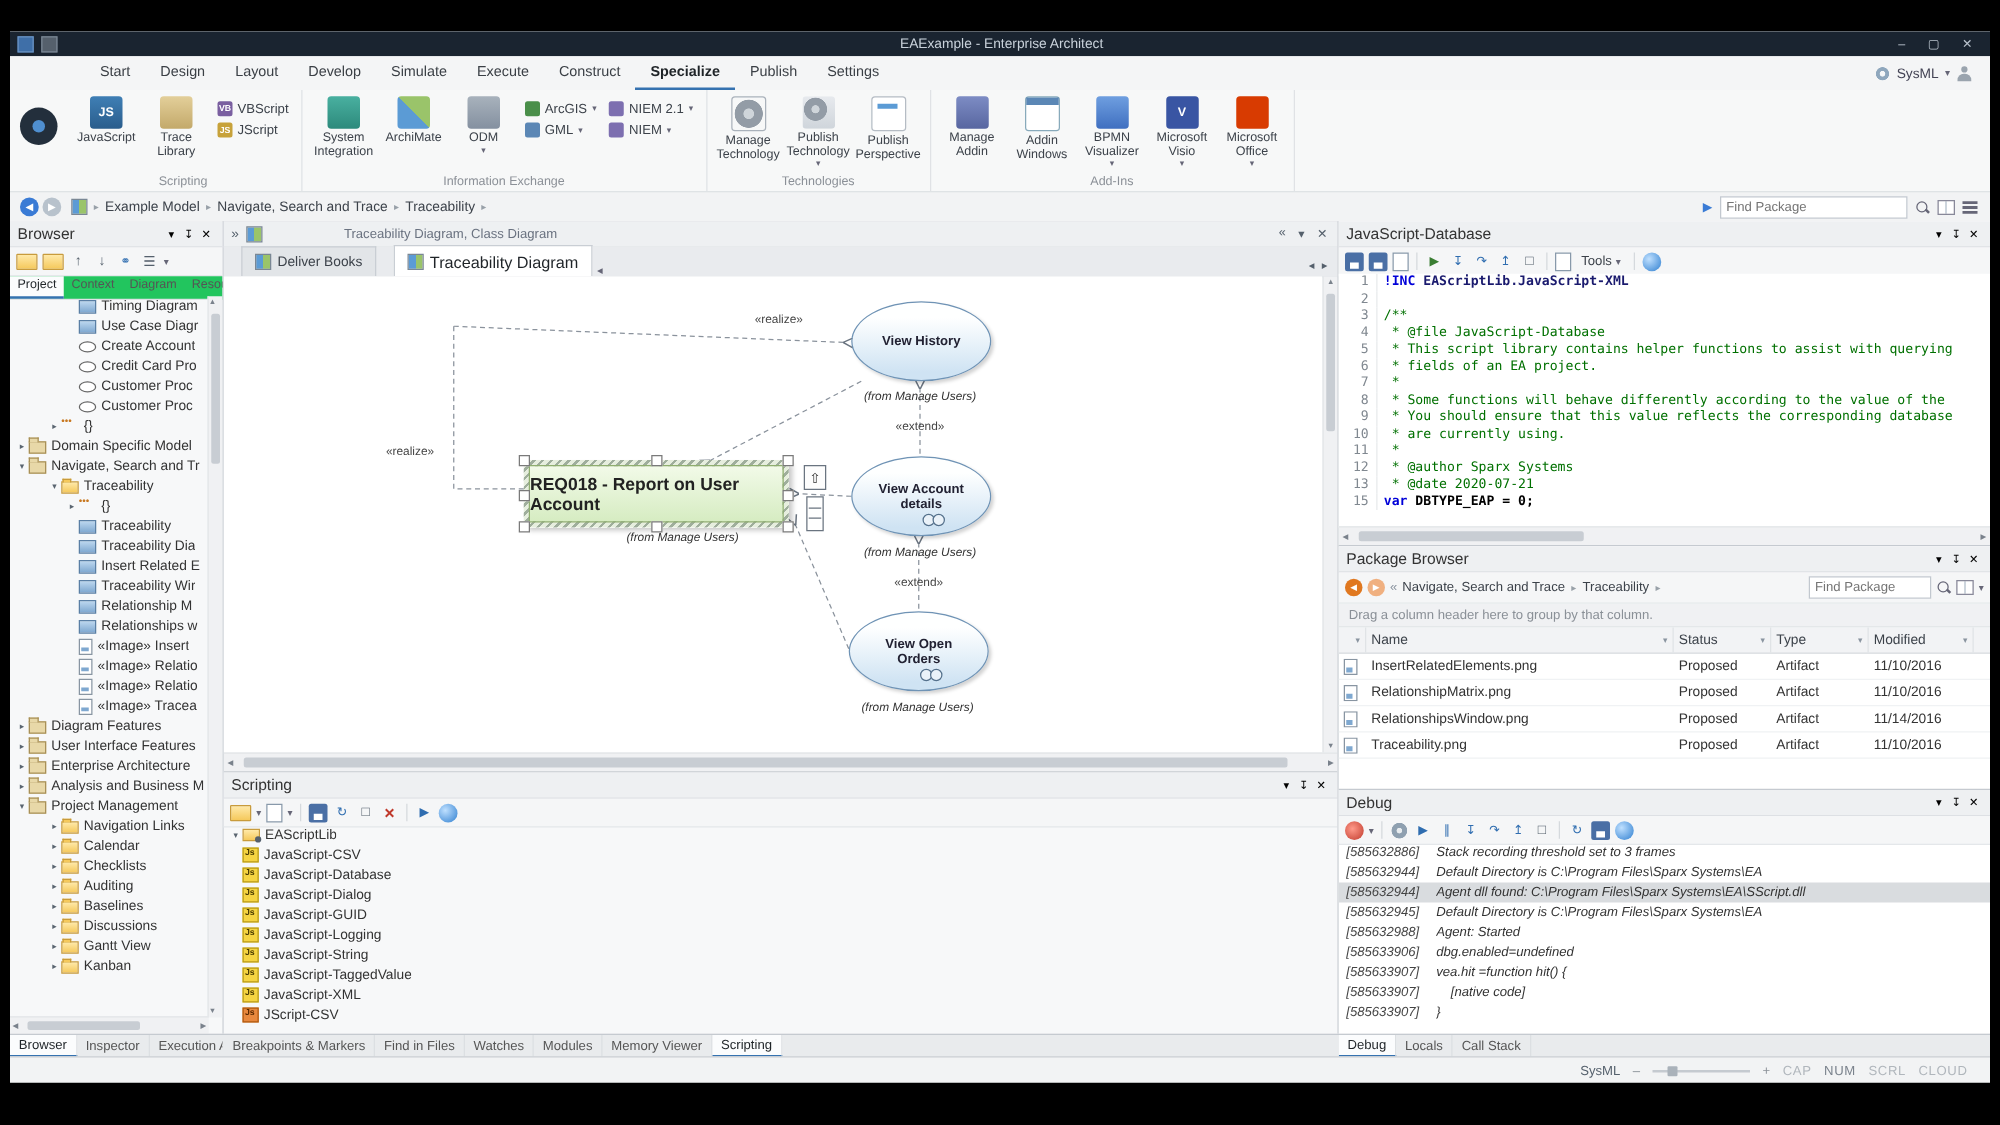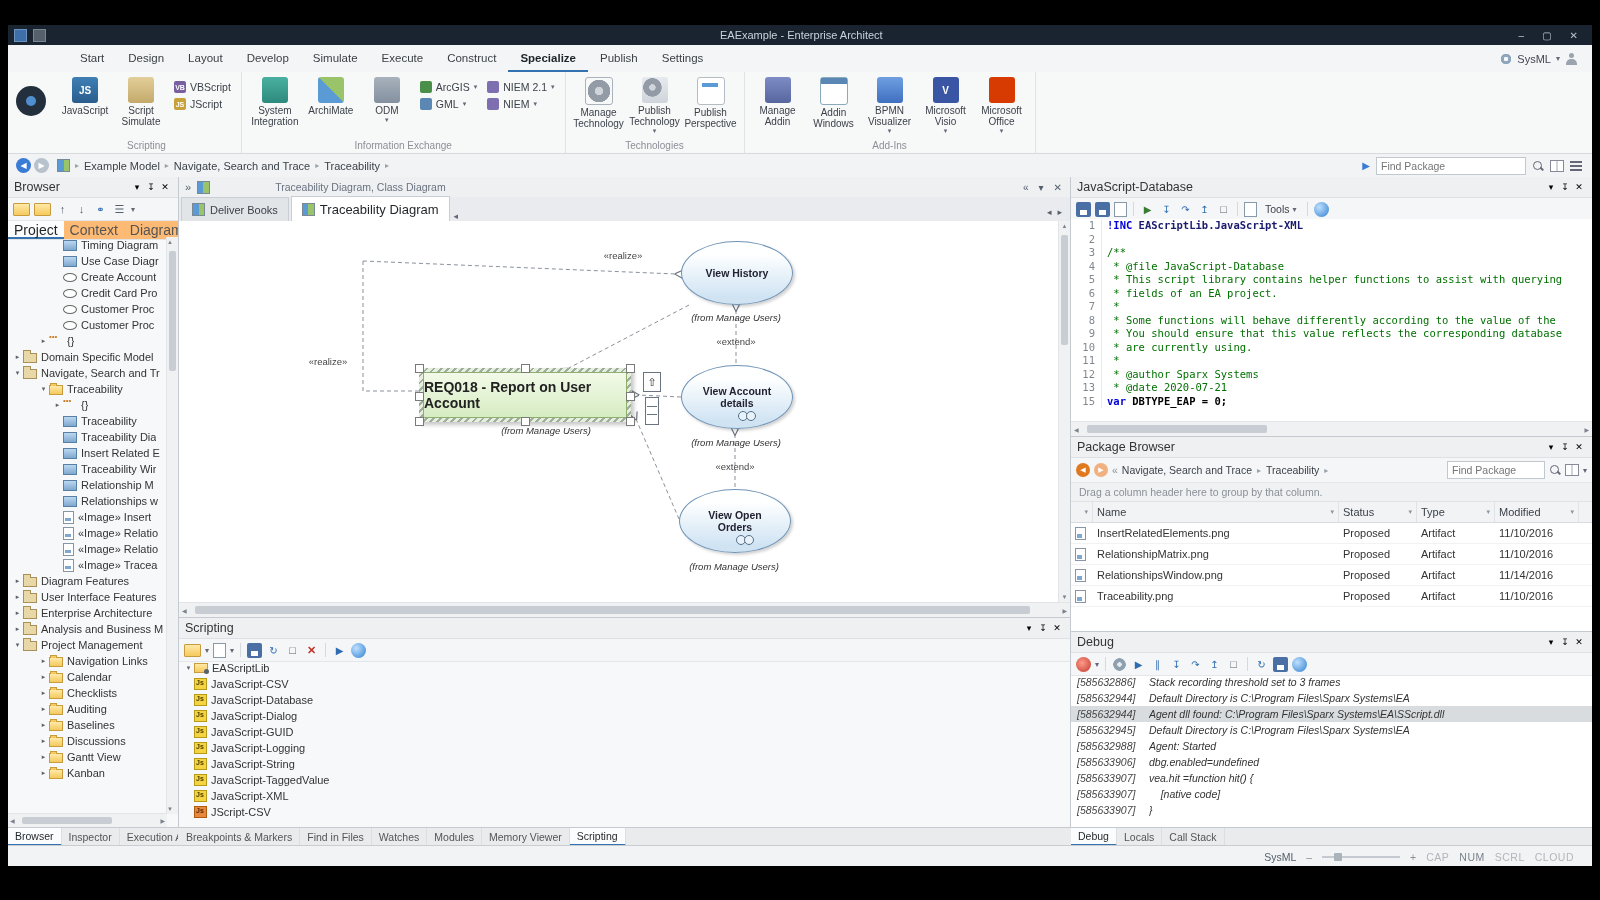"Script Simulate" span.blabel { text: Script Simulate -> Trace Library }
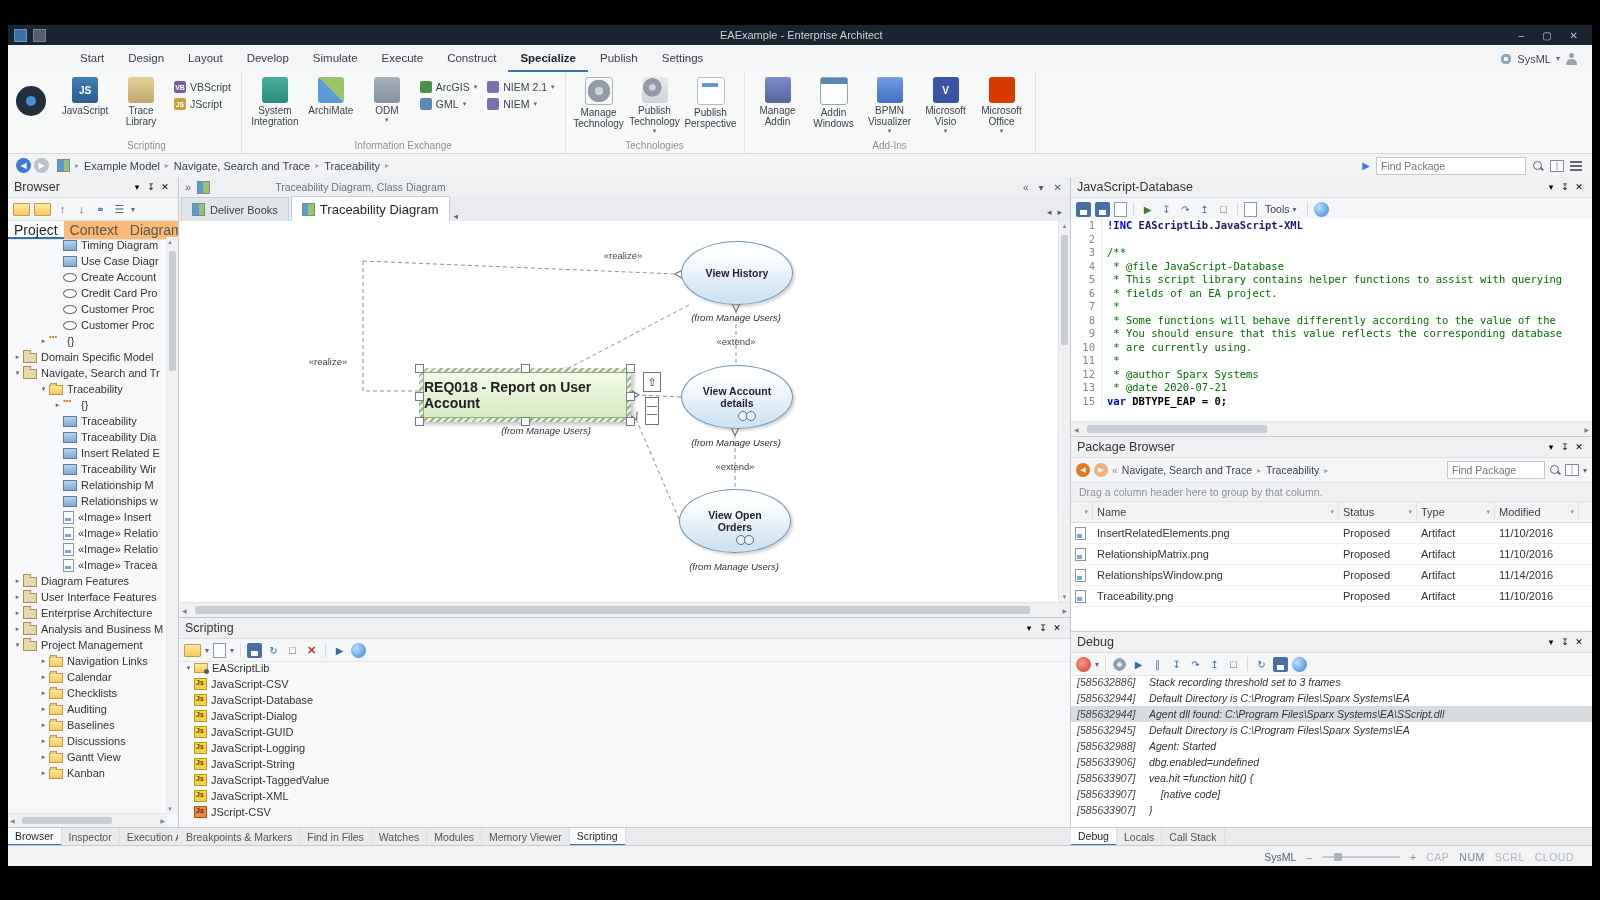"Deliver Books" .dtab { margin-left: 2px -> 14px }
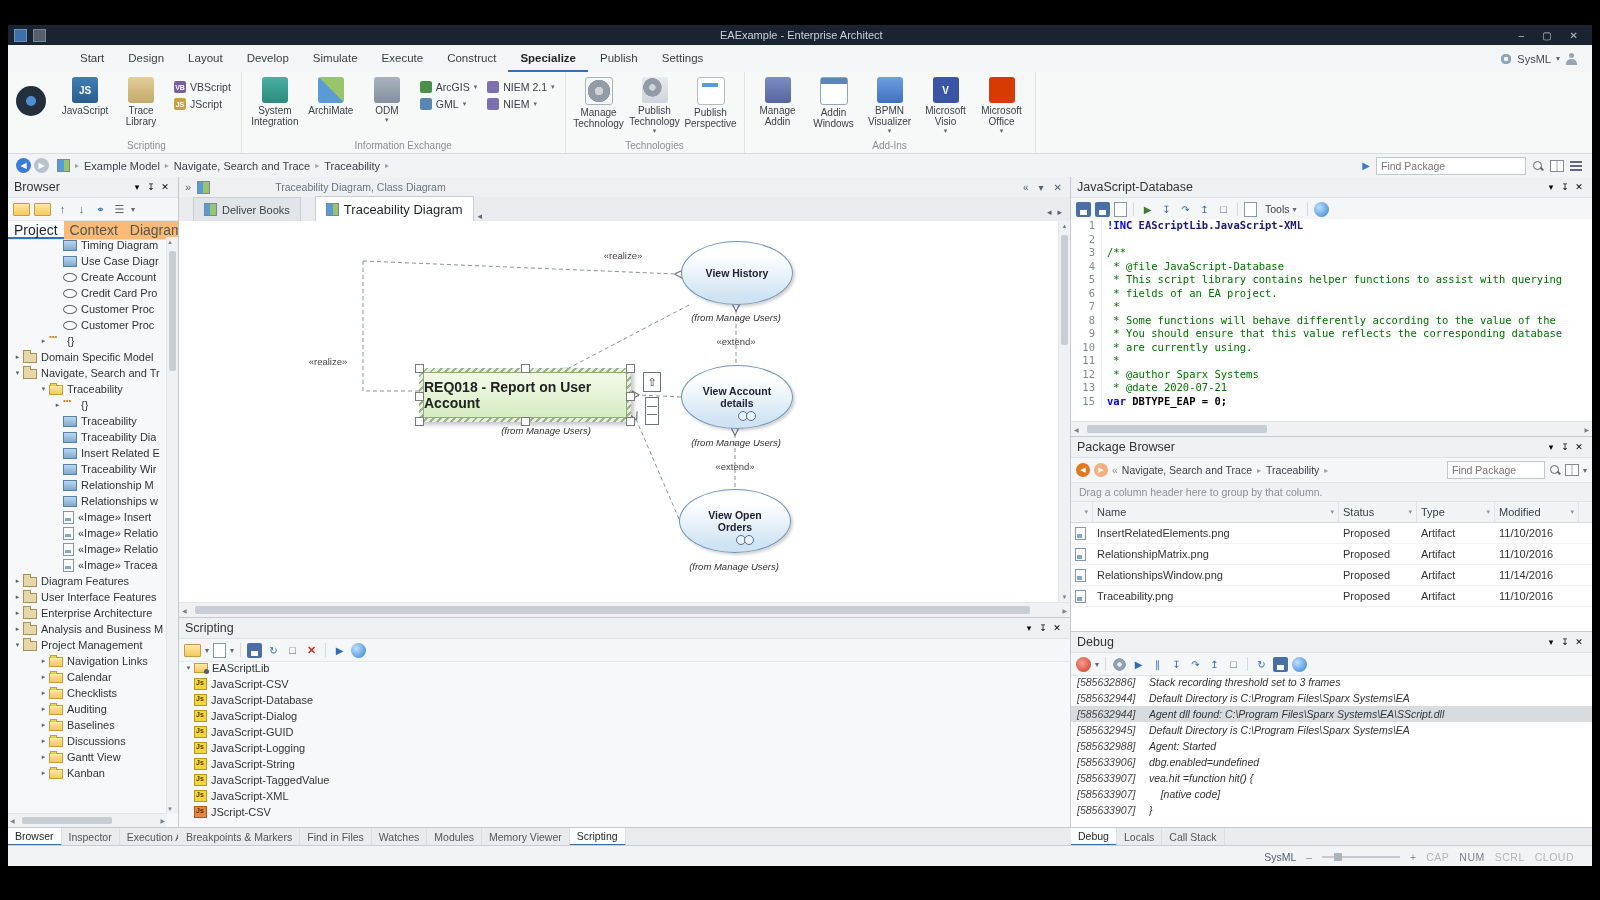"Project" .btabs { background: #fdba74 -> #22c55e; font-size: 14px -> 10px }
